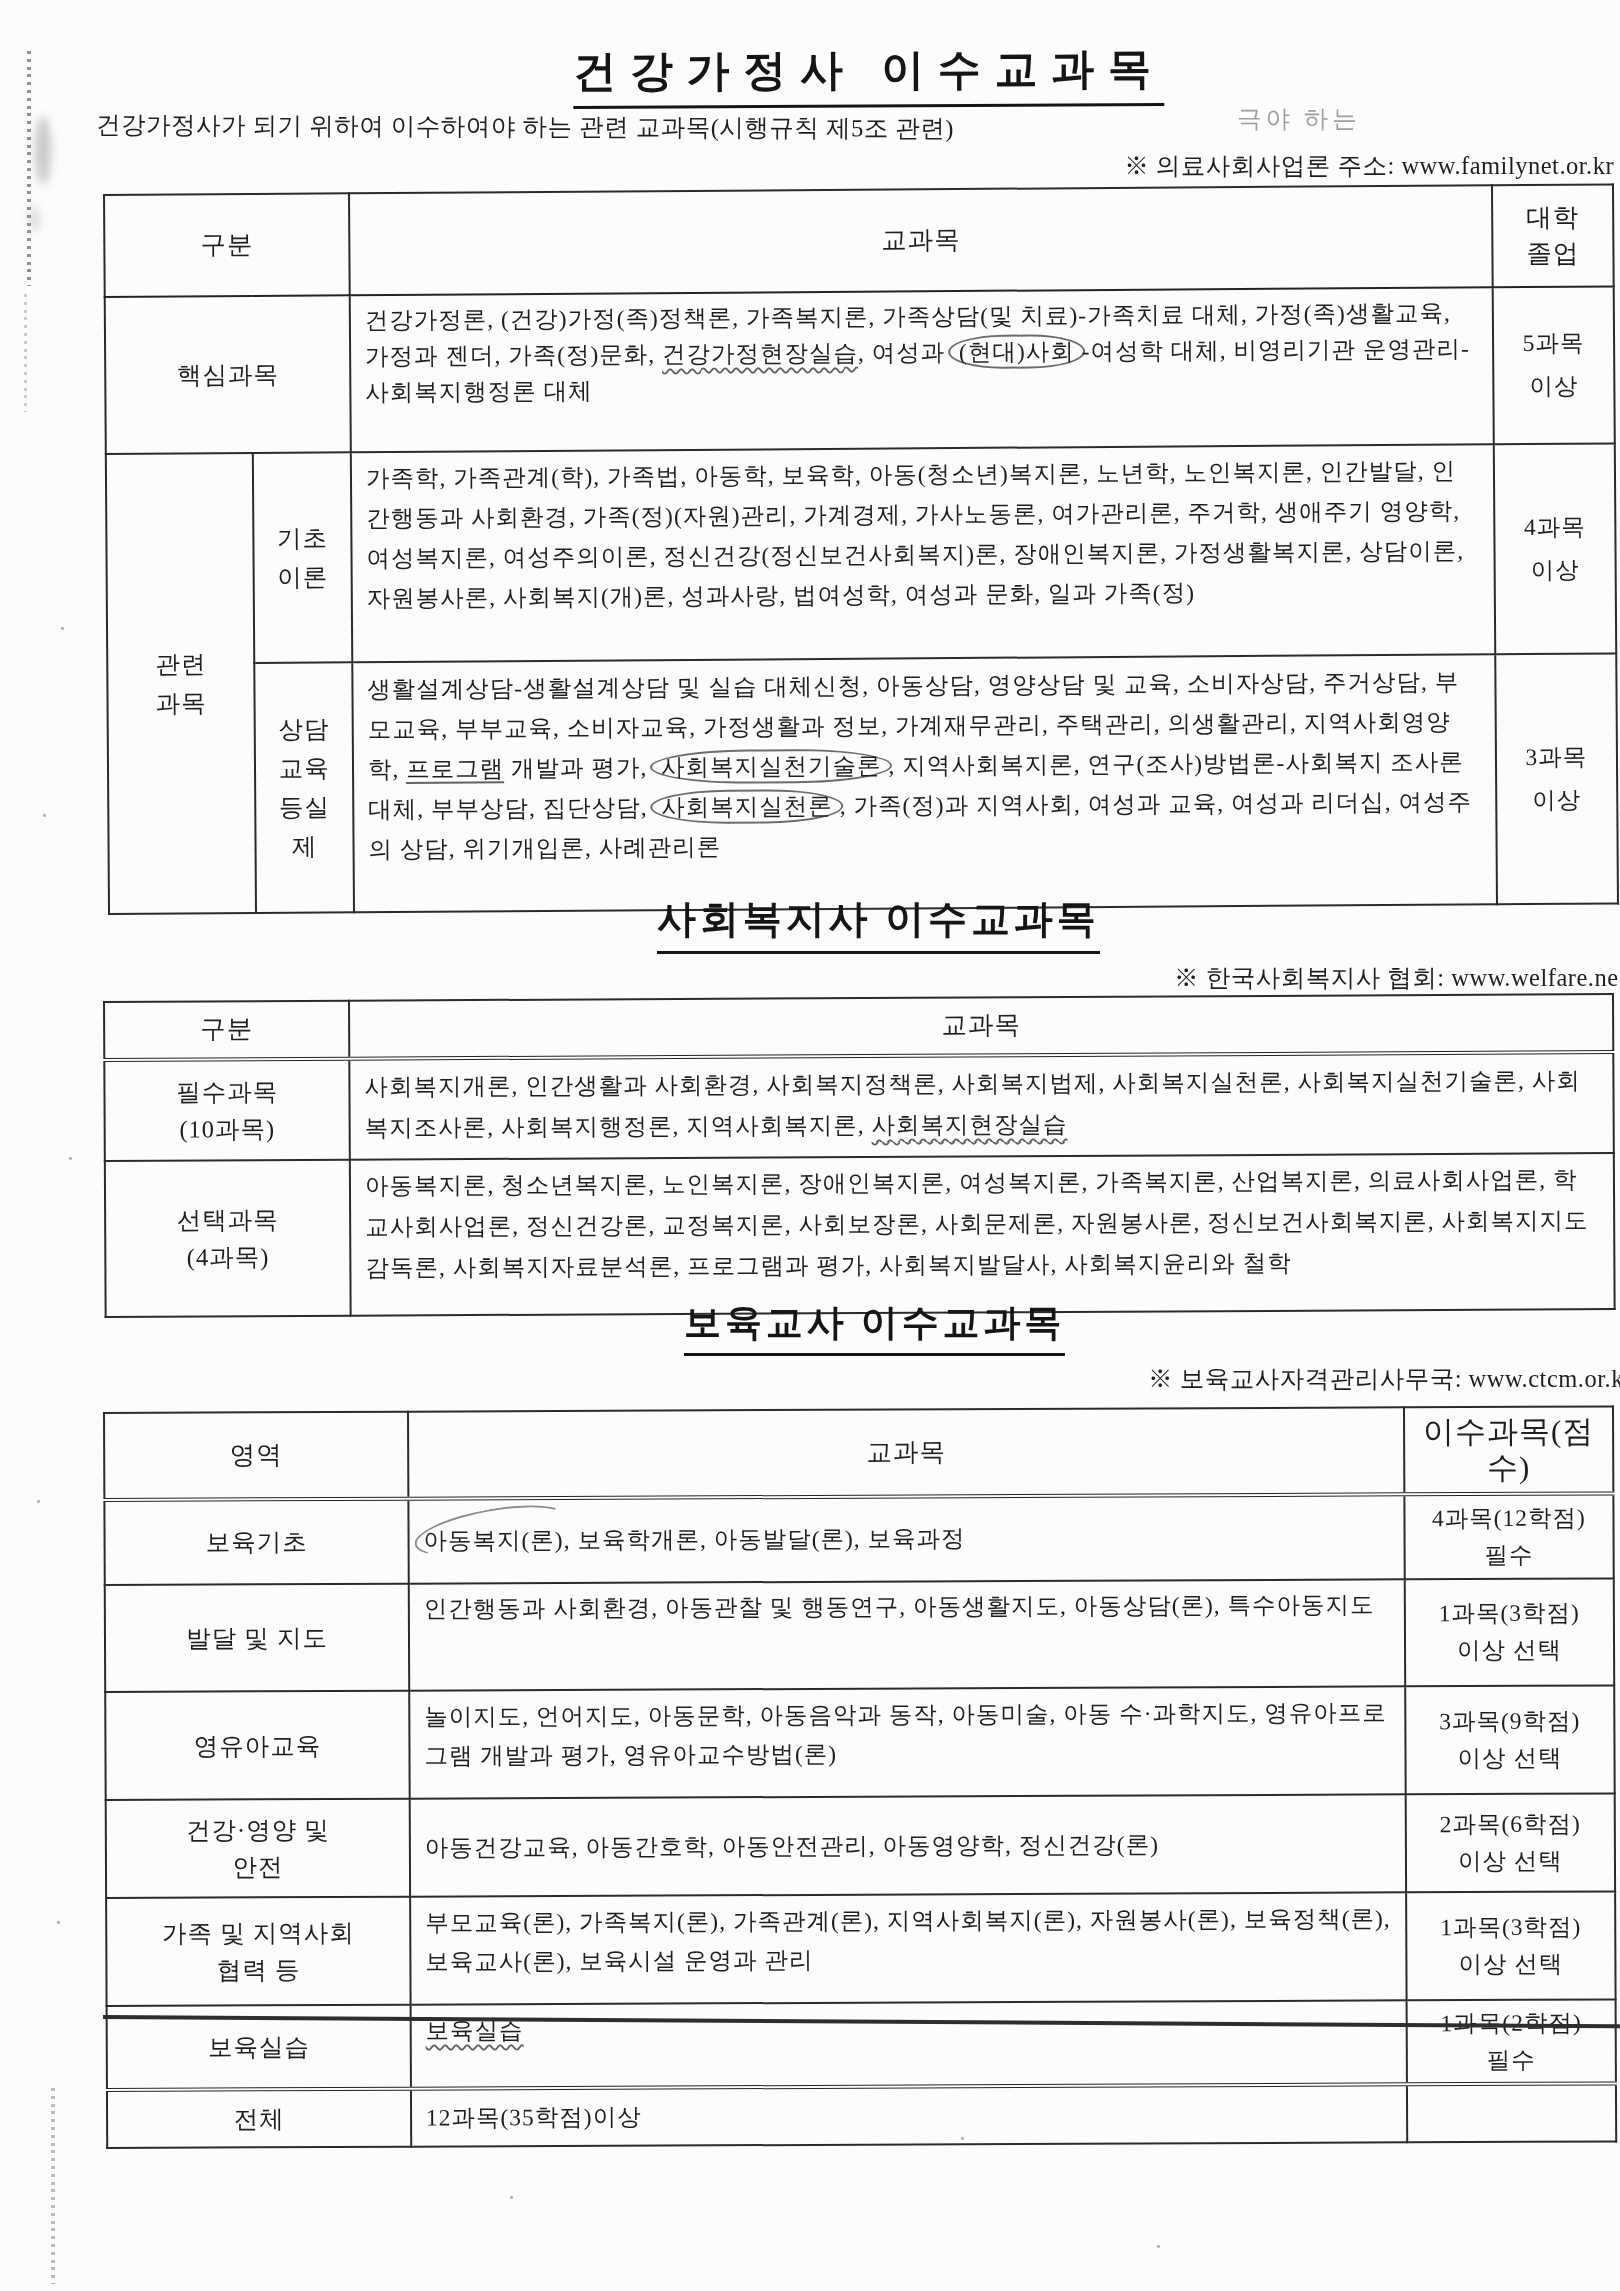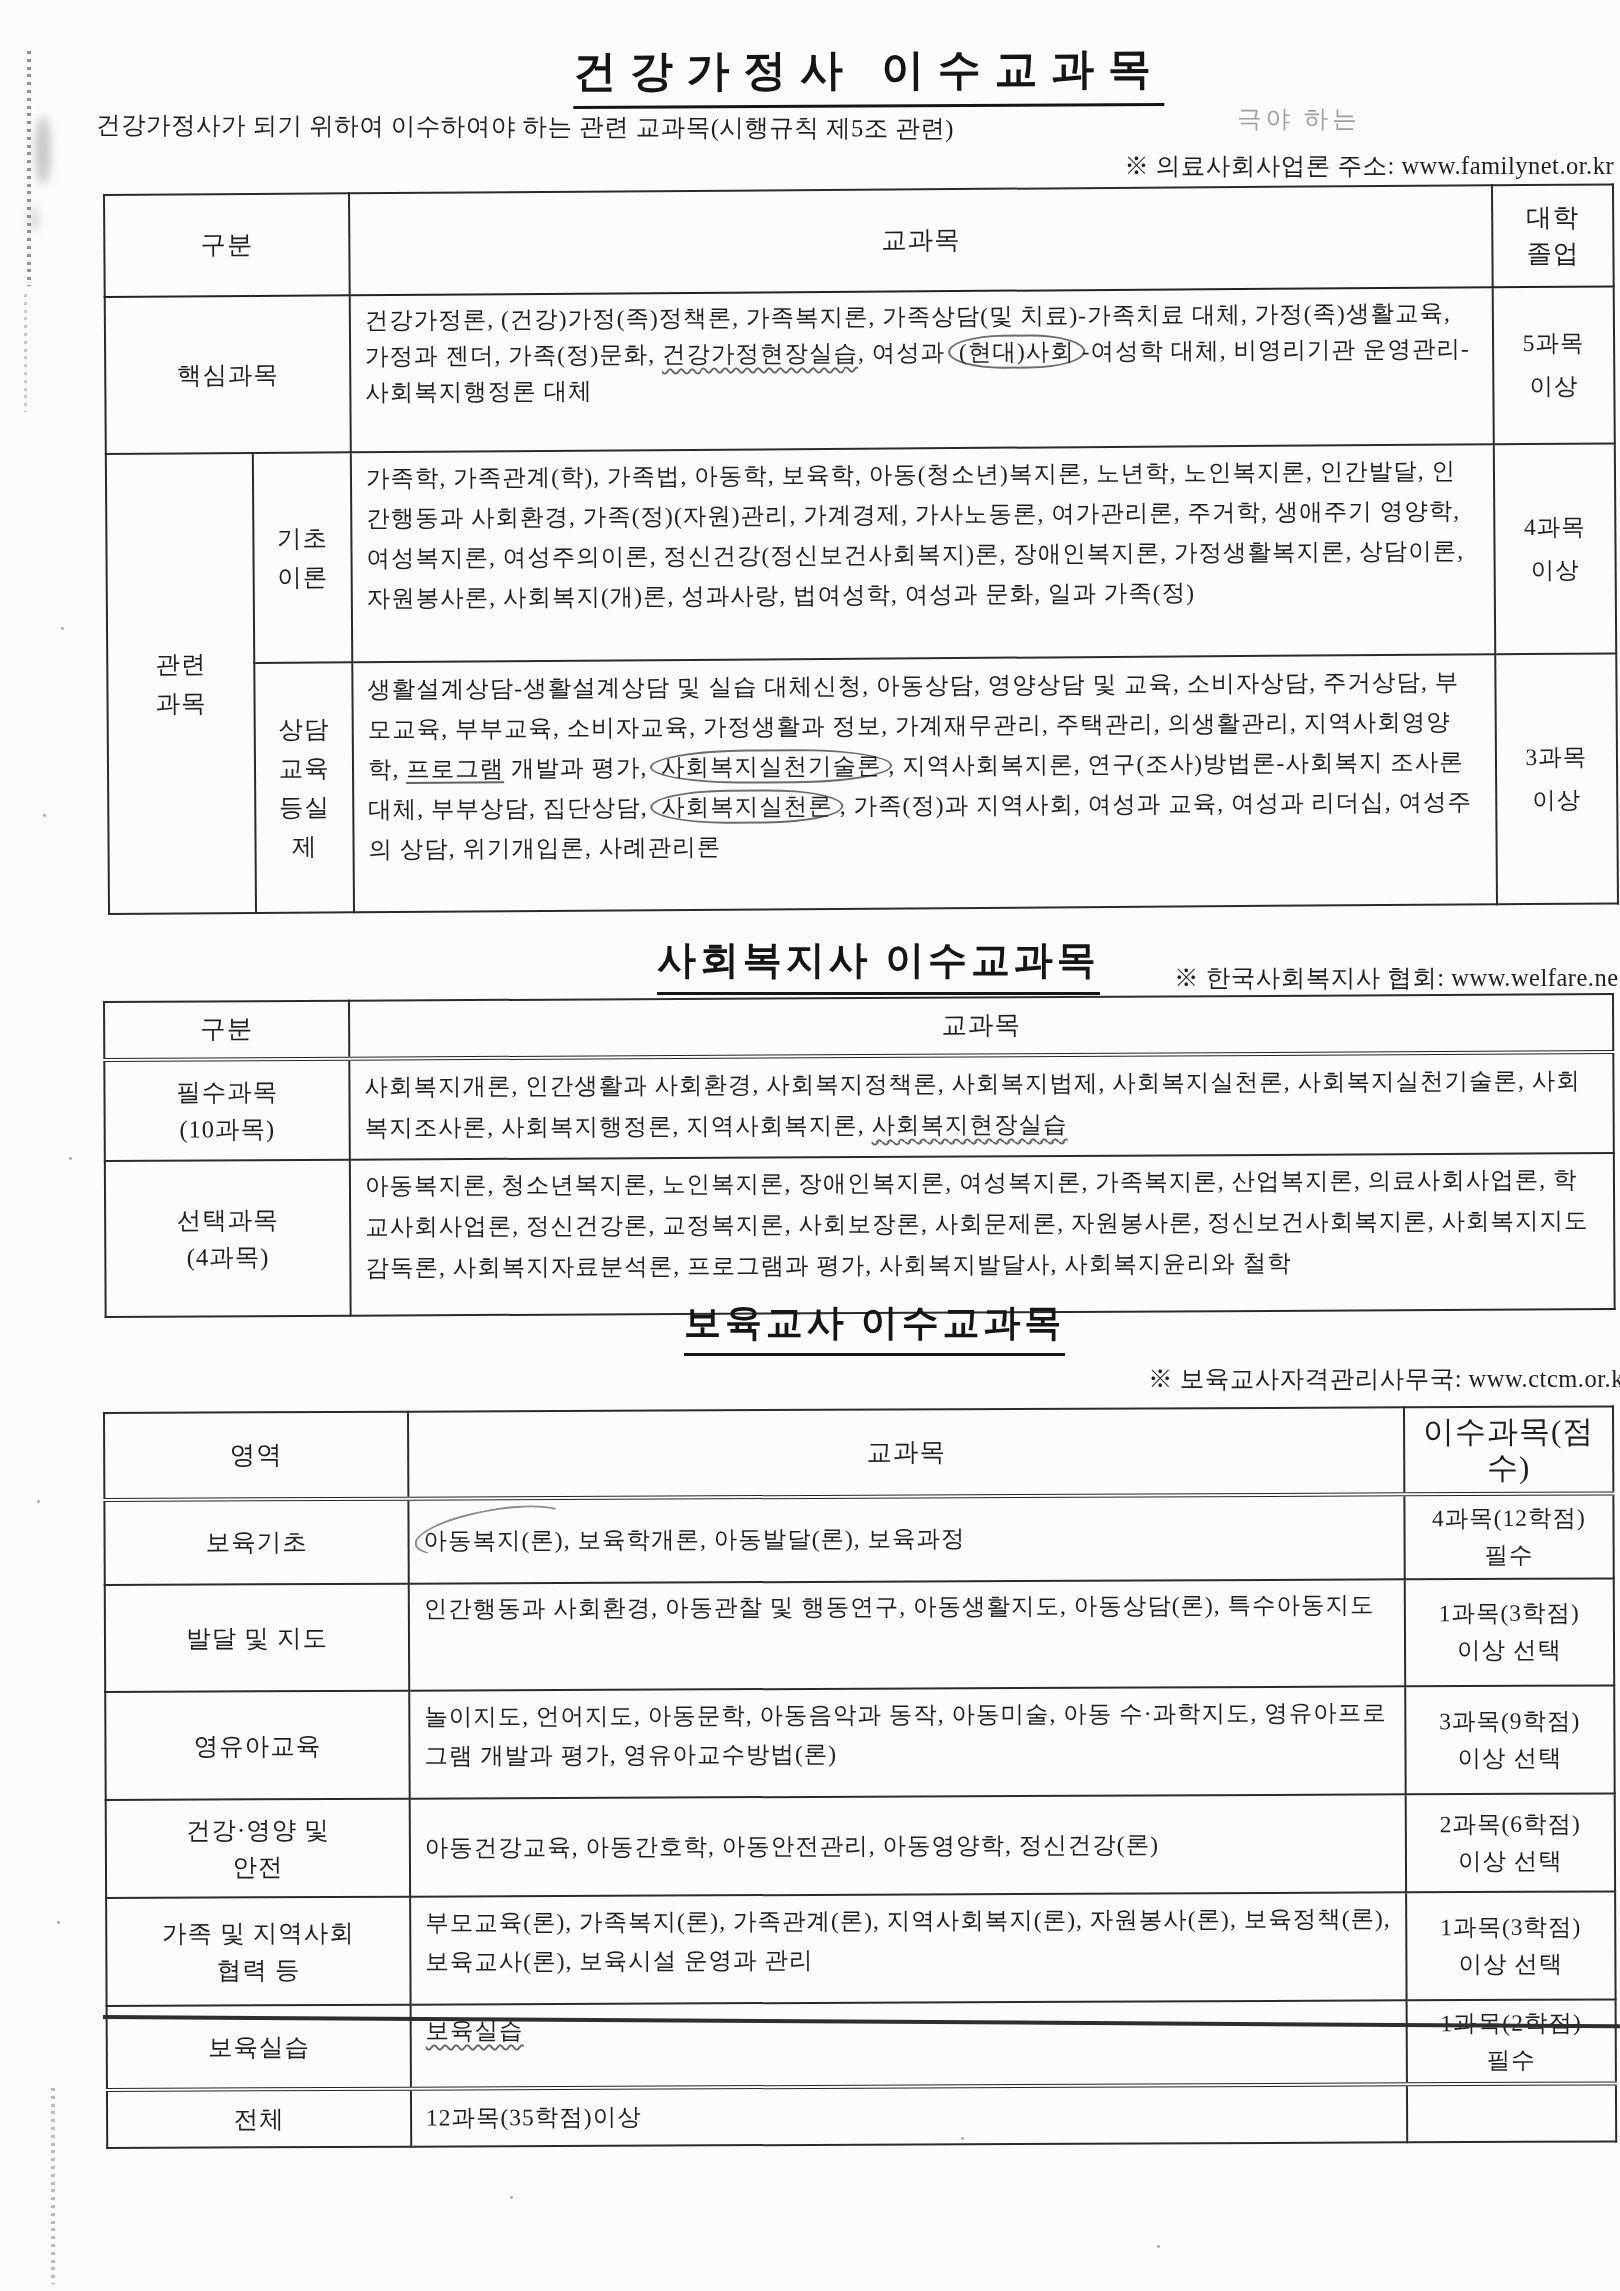"사회복지사 이수교과목" .t2 { top: 933px -> 892px }
